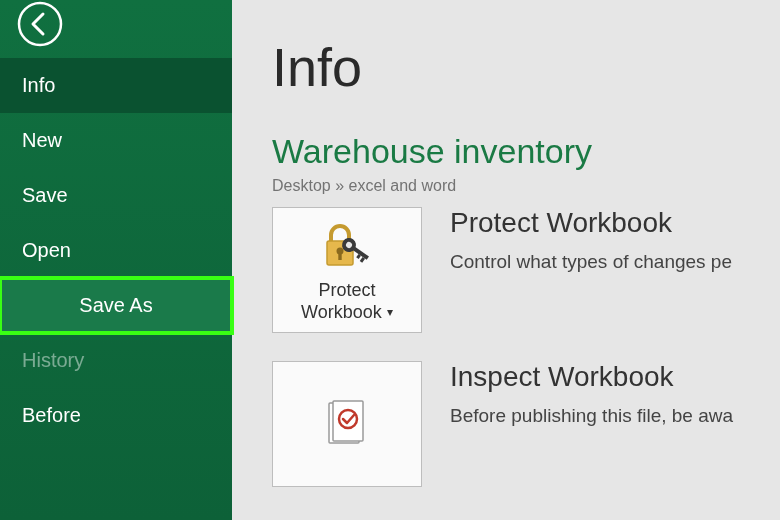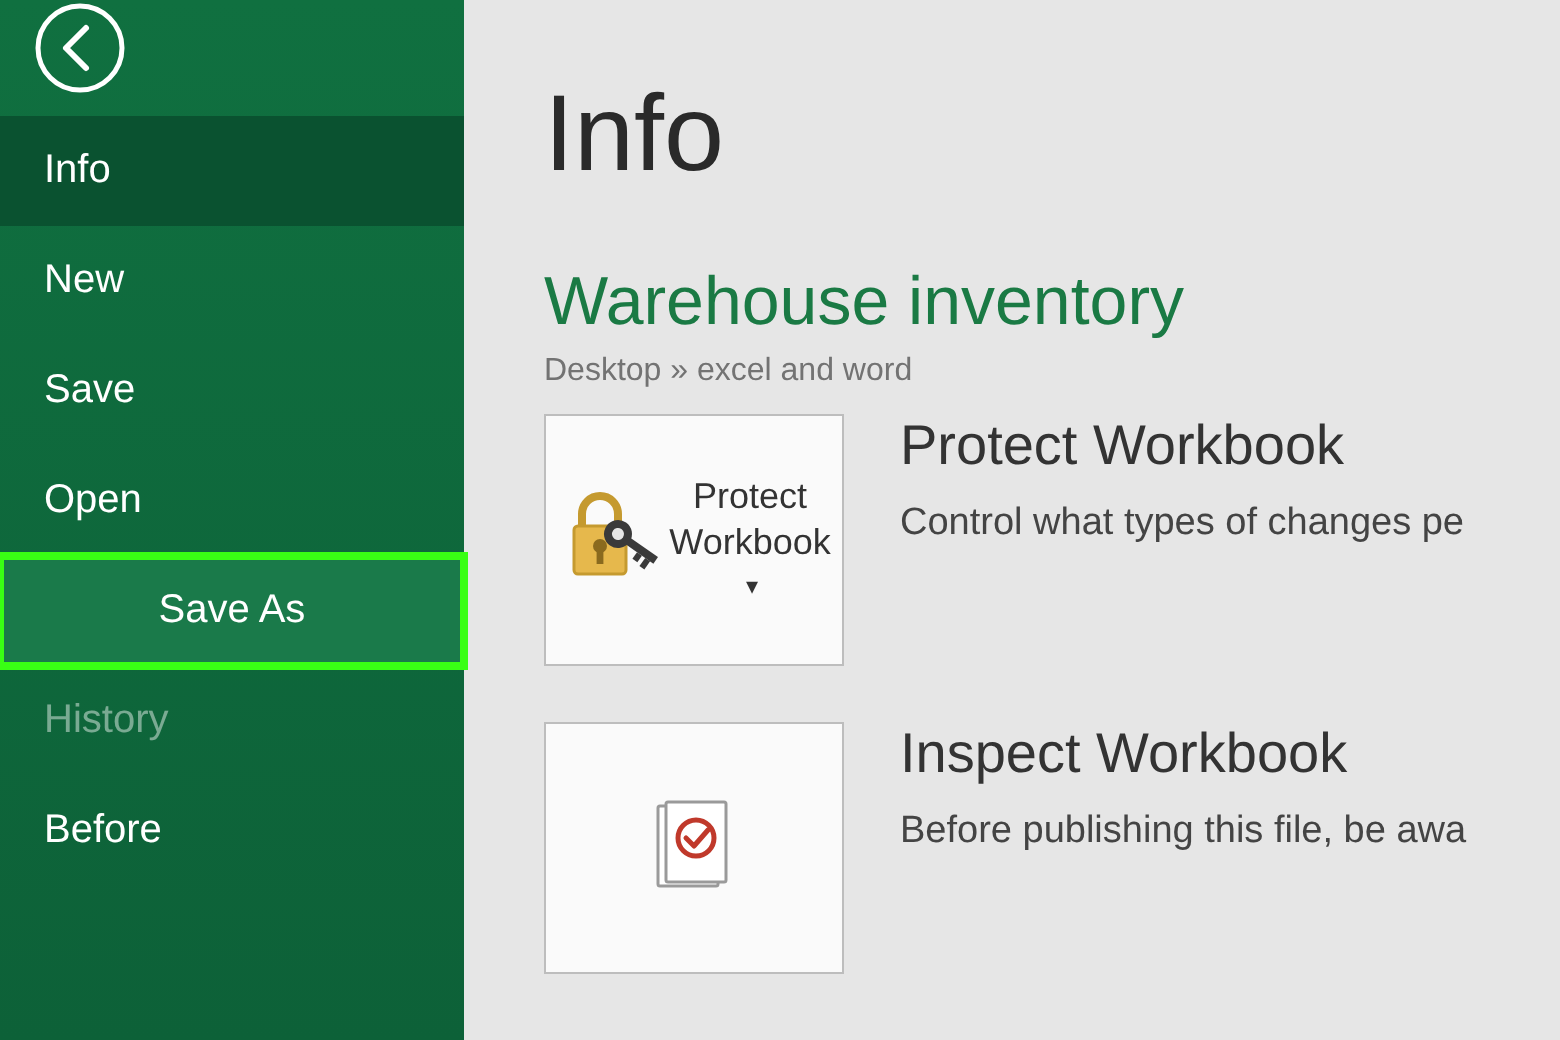"Protect Workbook ▾" .big-btn { flex-direction: row -> column }
